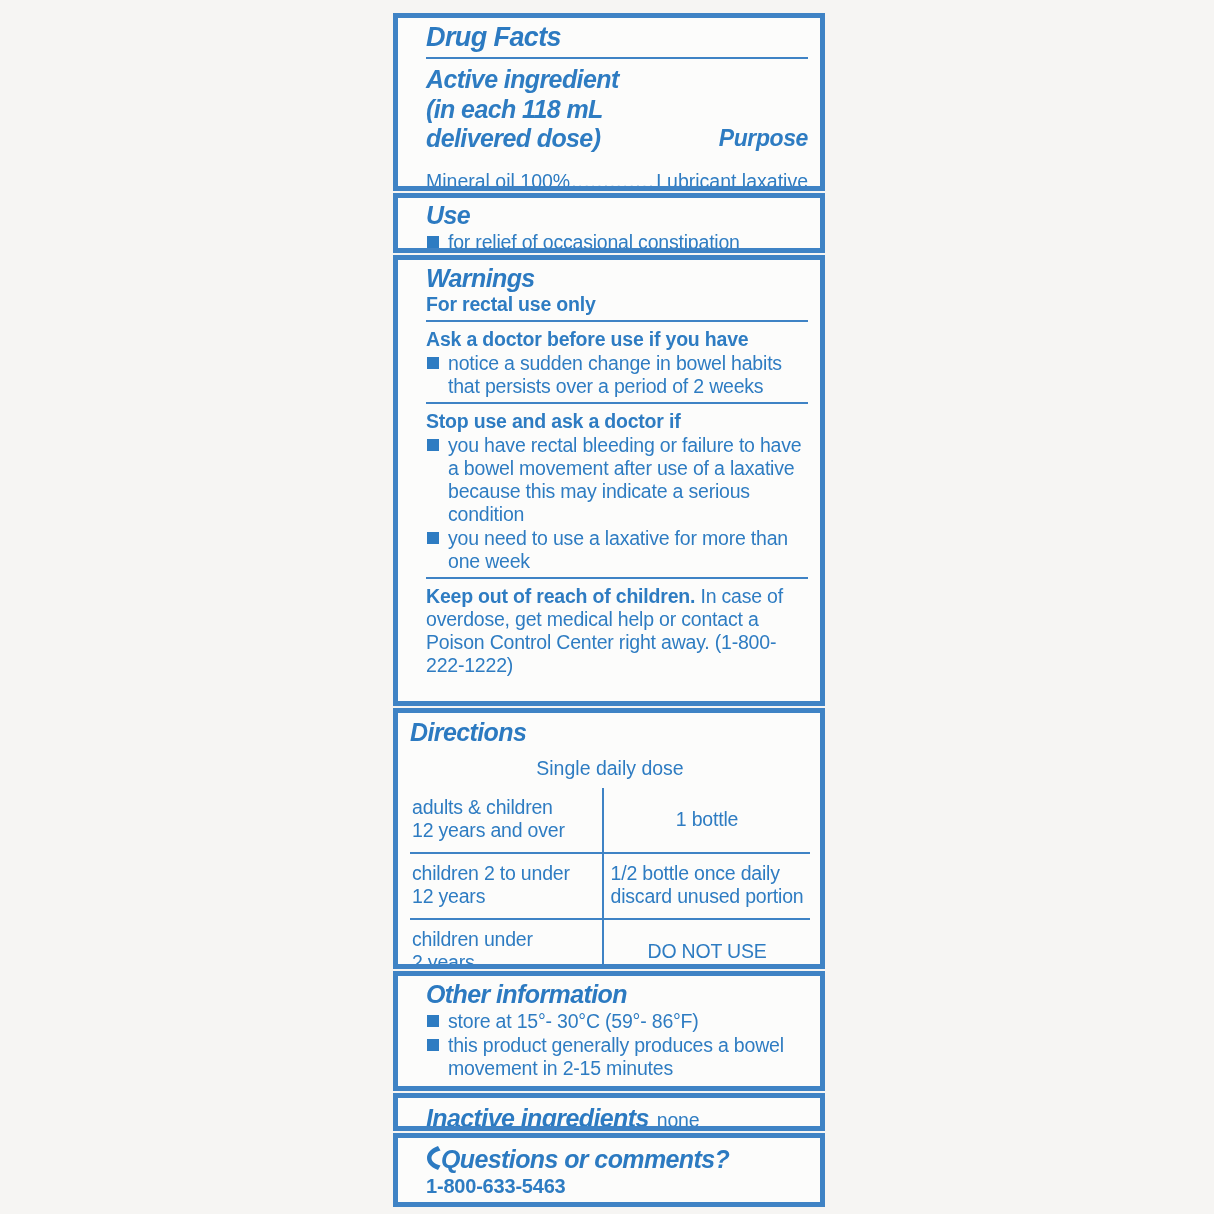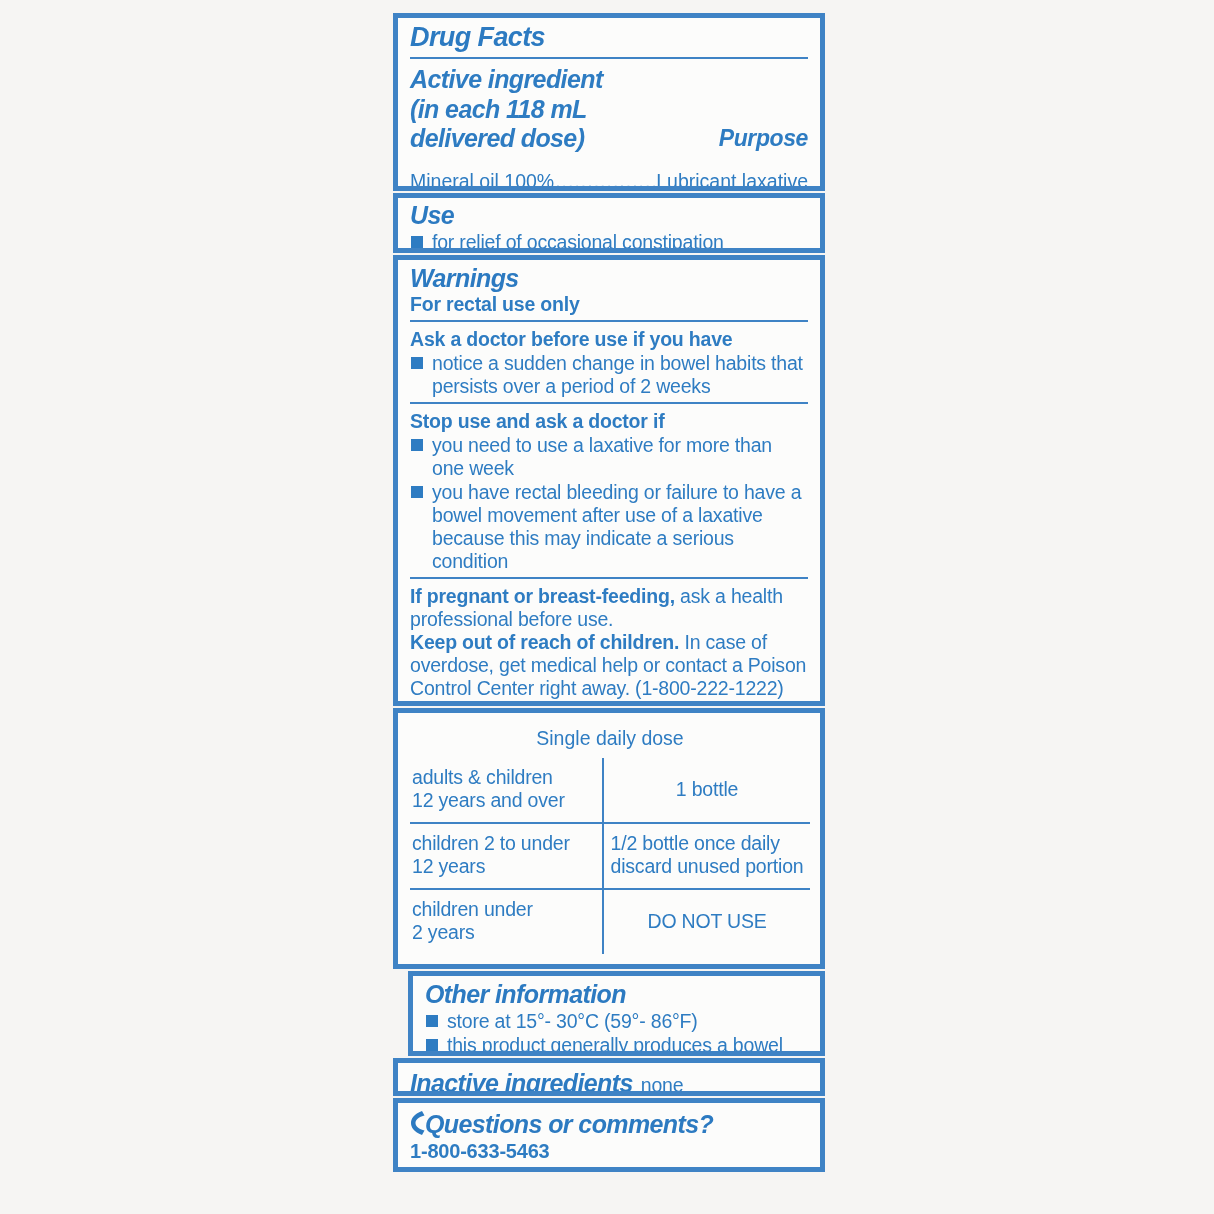"Drug Facts" .box { padding: 4px 12px 6px 12px -> 4px 12px 6px 28px }
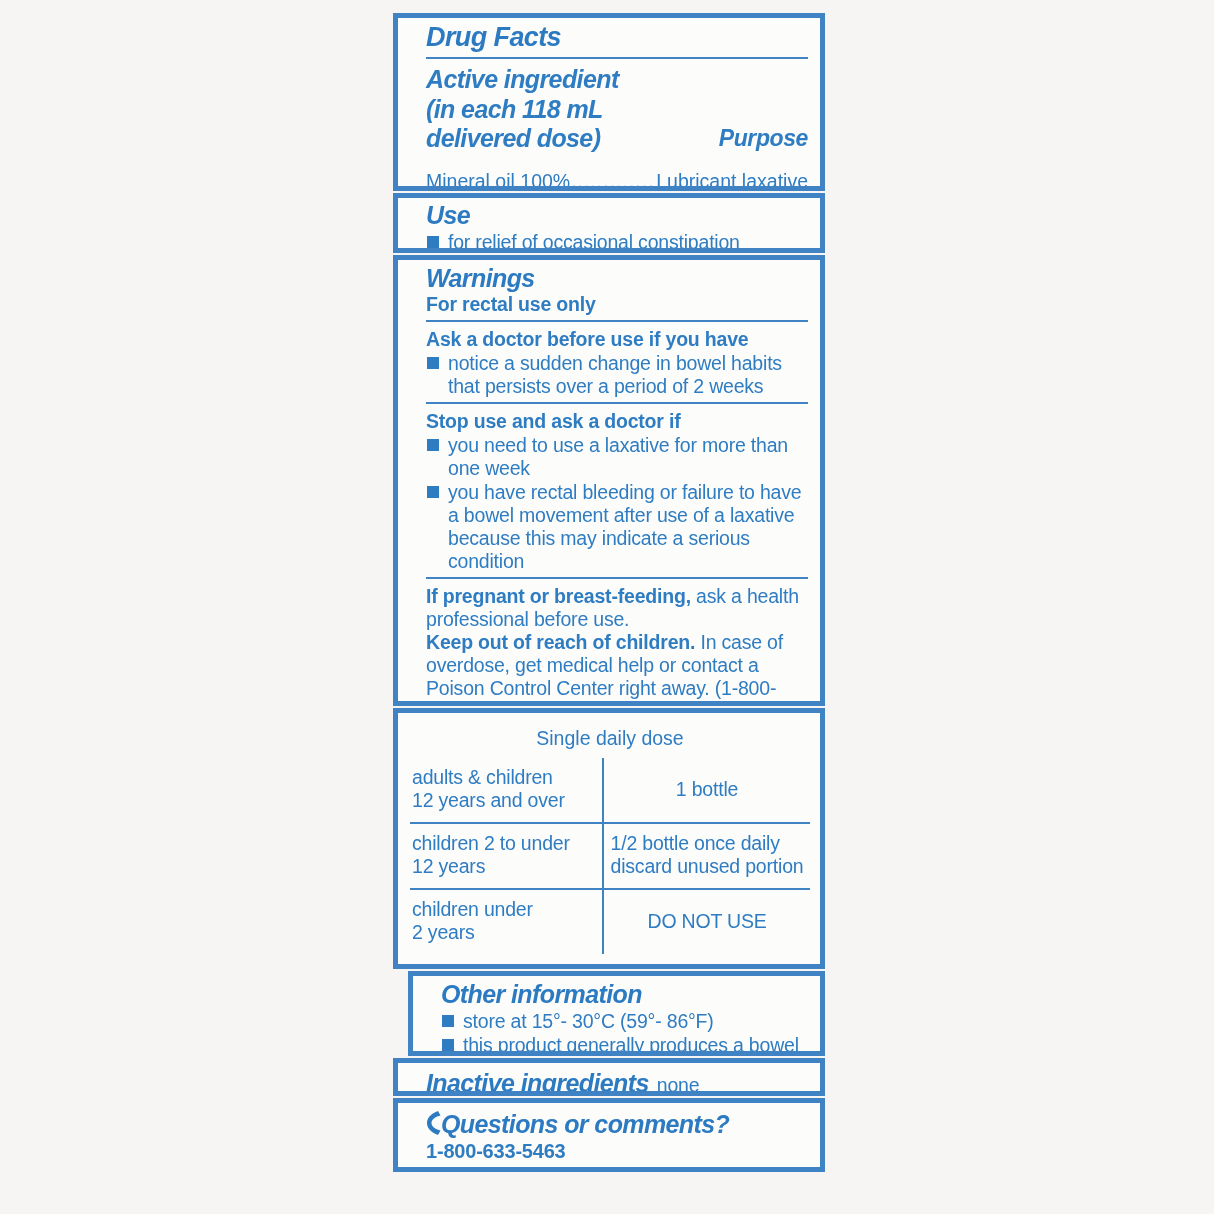"you need to use a" div.bullet-row { order: before "you have rectal bleeding or" -> after "you have rectal bleeding or" }
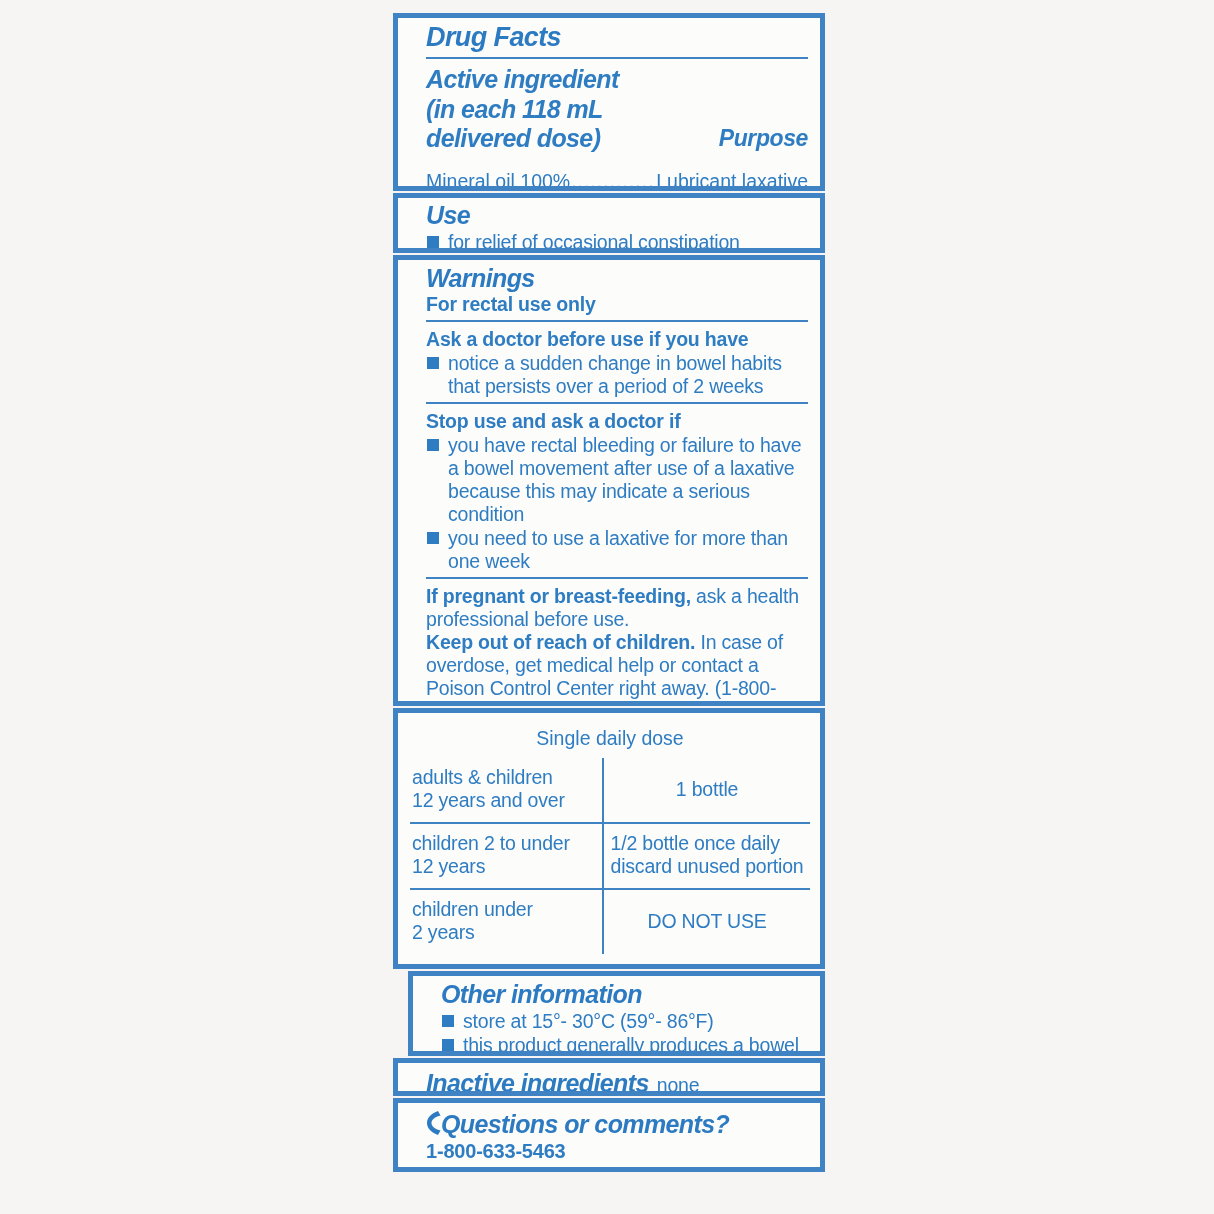"If pregnant or breast-feeding, ask" div.body-text { html: <div><span>If pregnant or breast-feeding,</span><span> ask a health professional before use.</span></div> -> none }
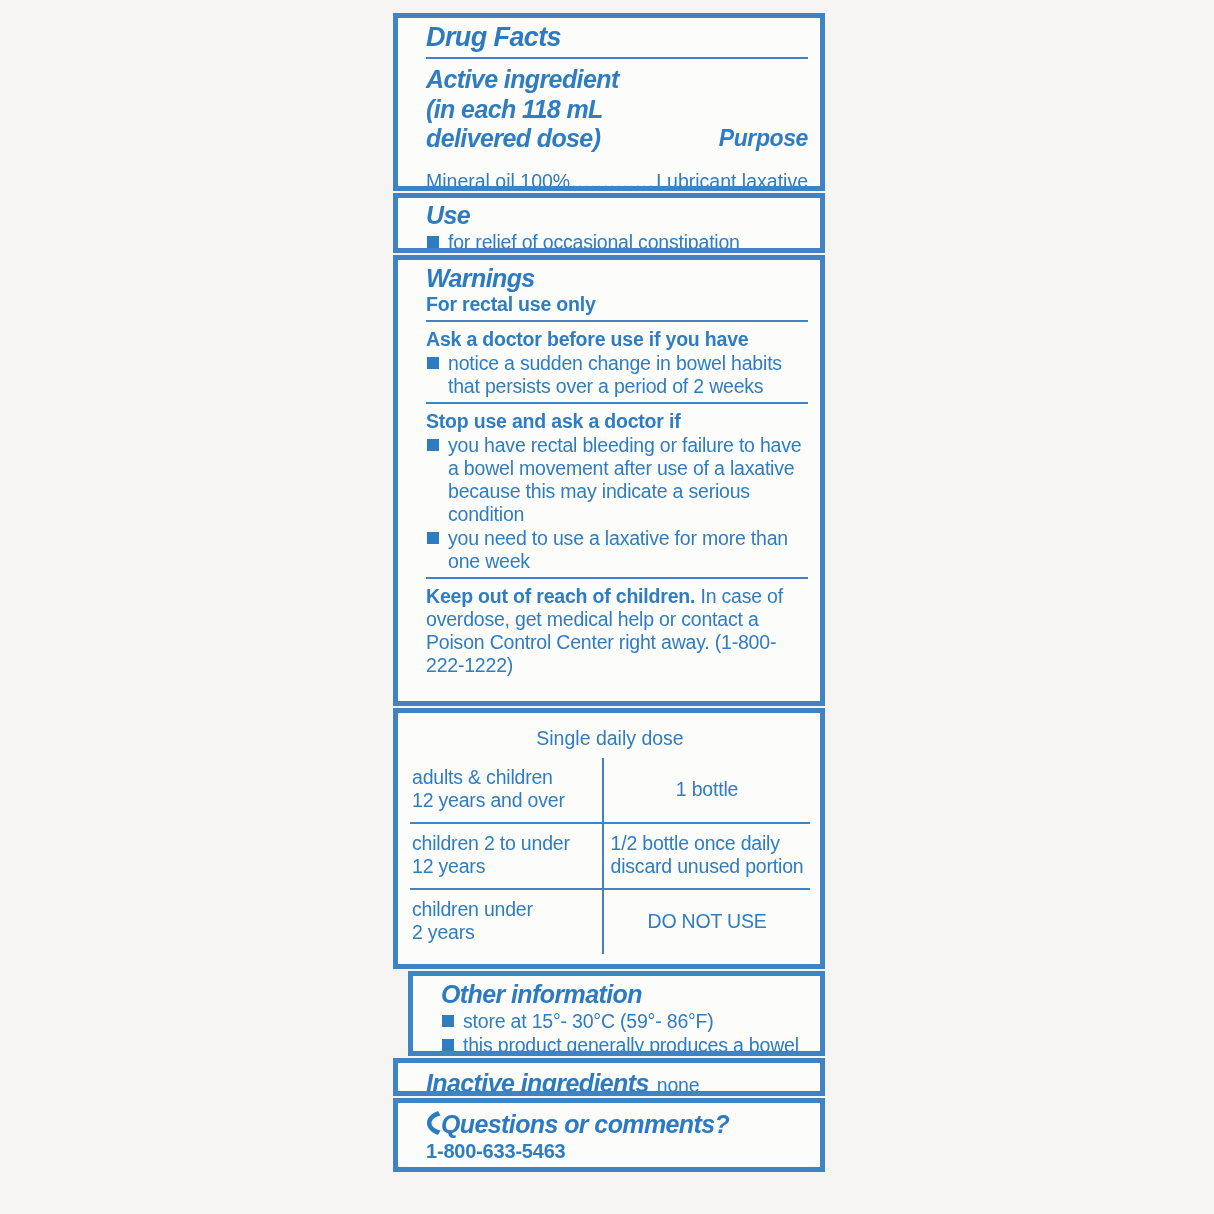"Directions" h2.h-sec { html: none -> <h2>Directions</h2> }
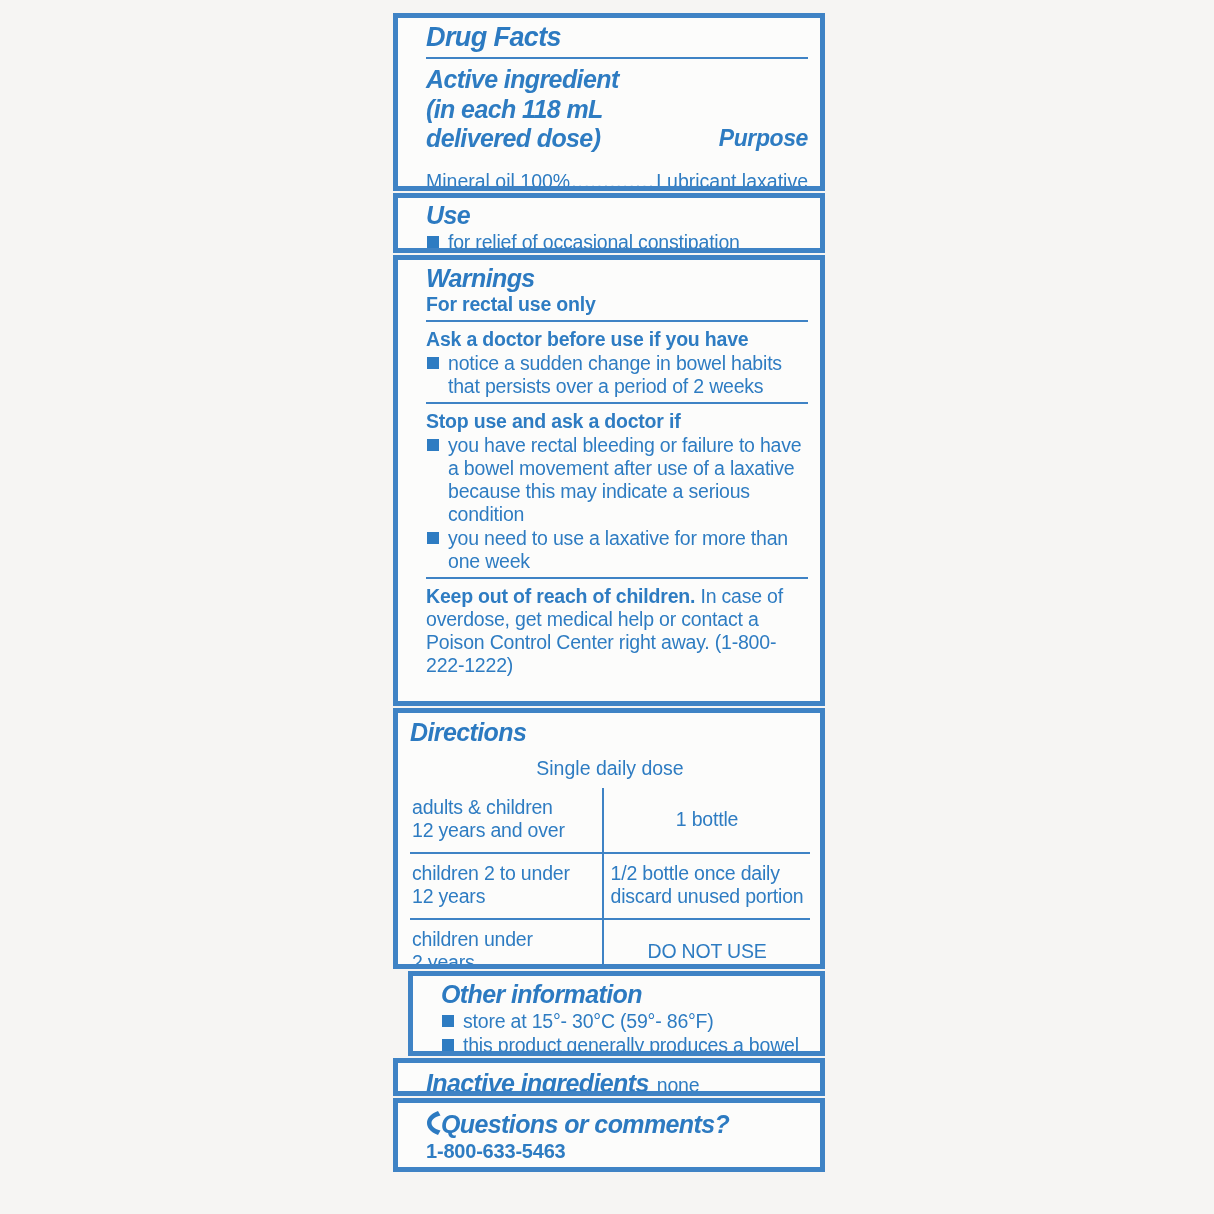"Other information" section.box { height: 85px -> 120px; margin-left: 15px -> none }
